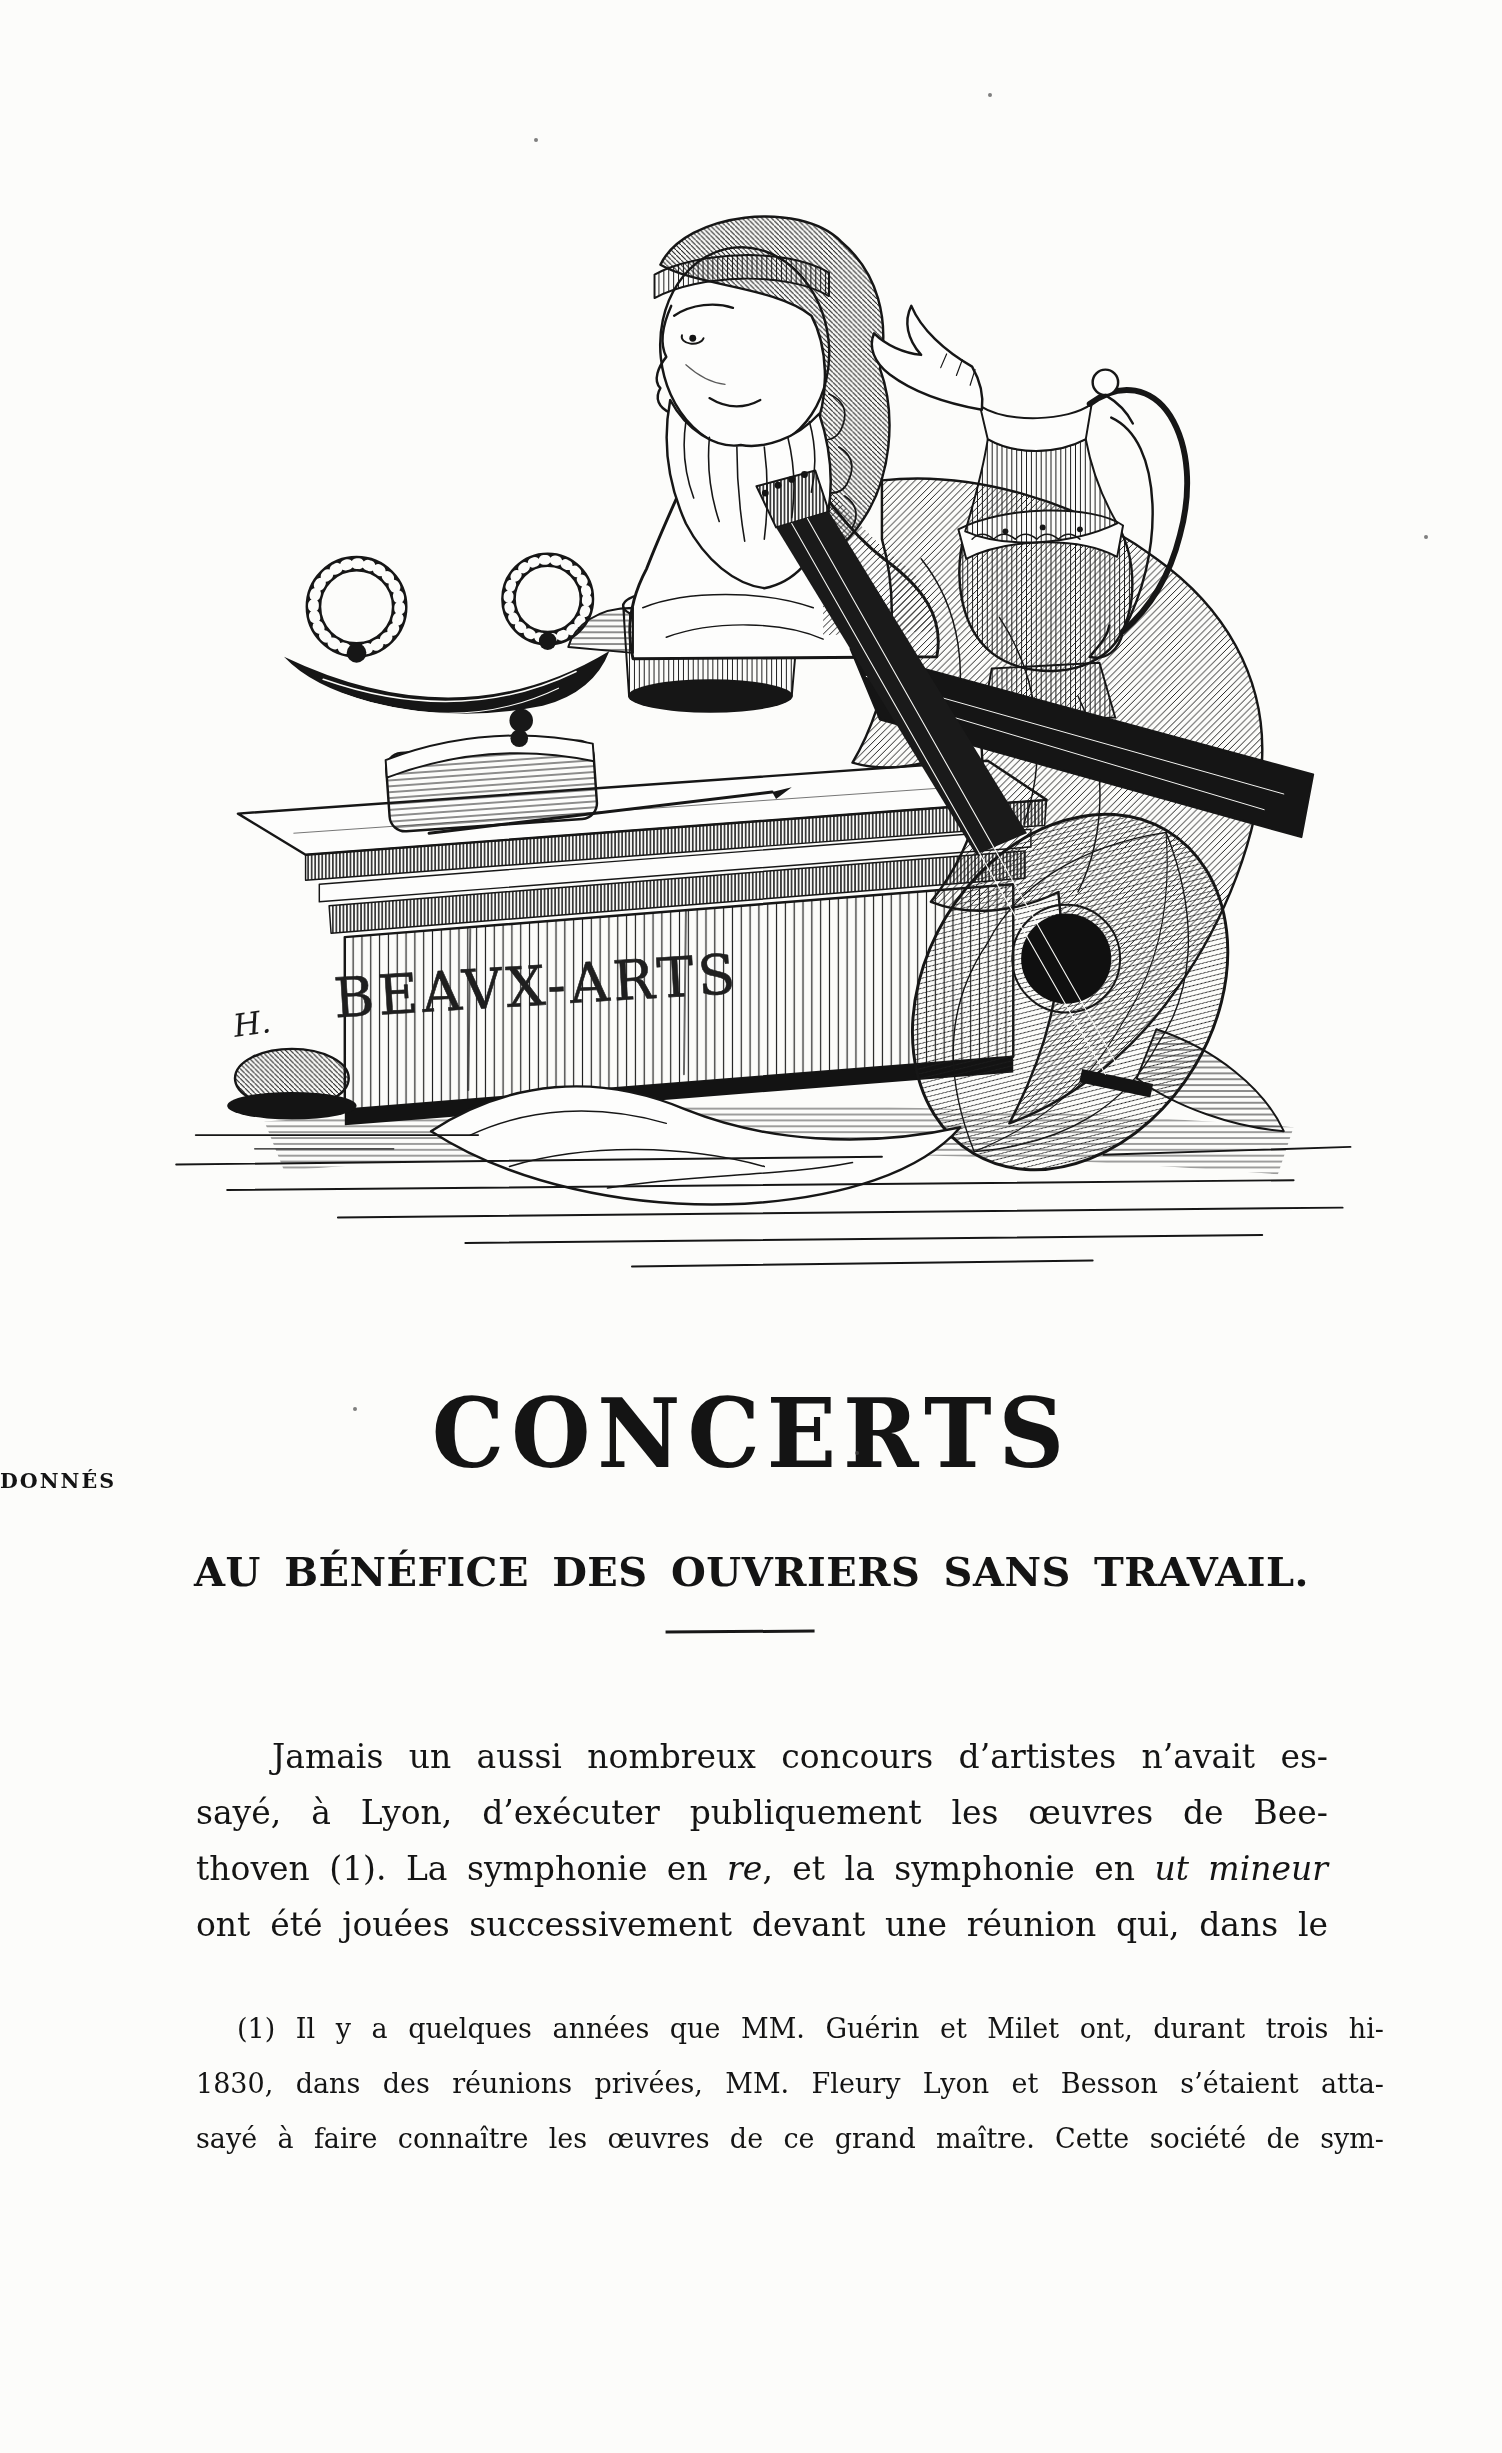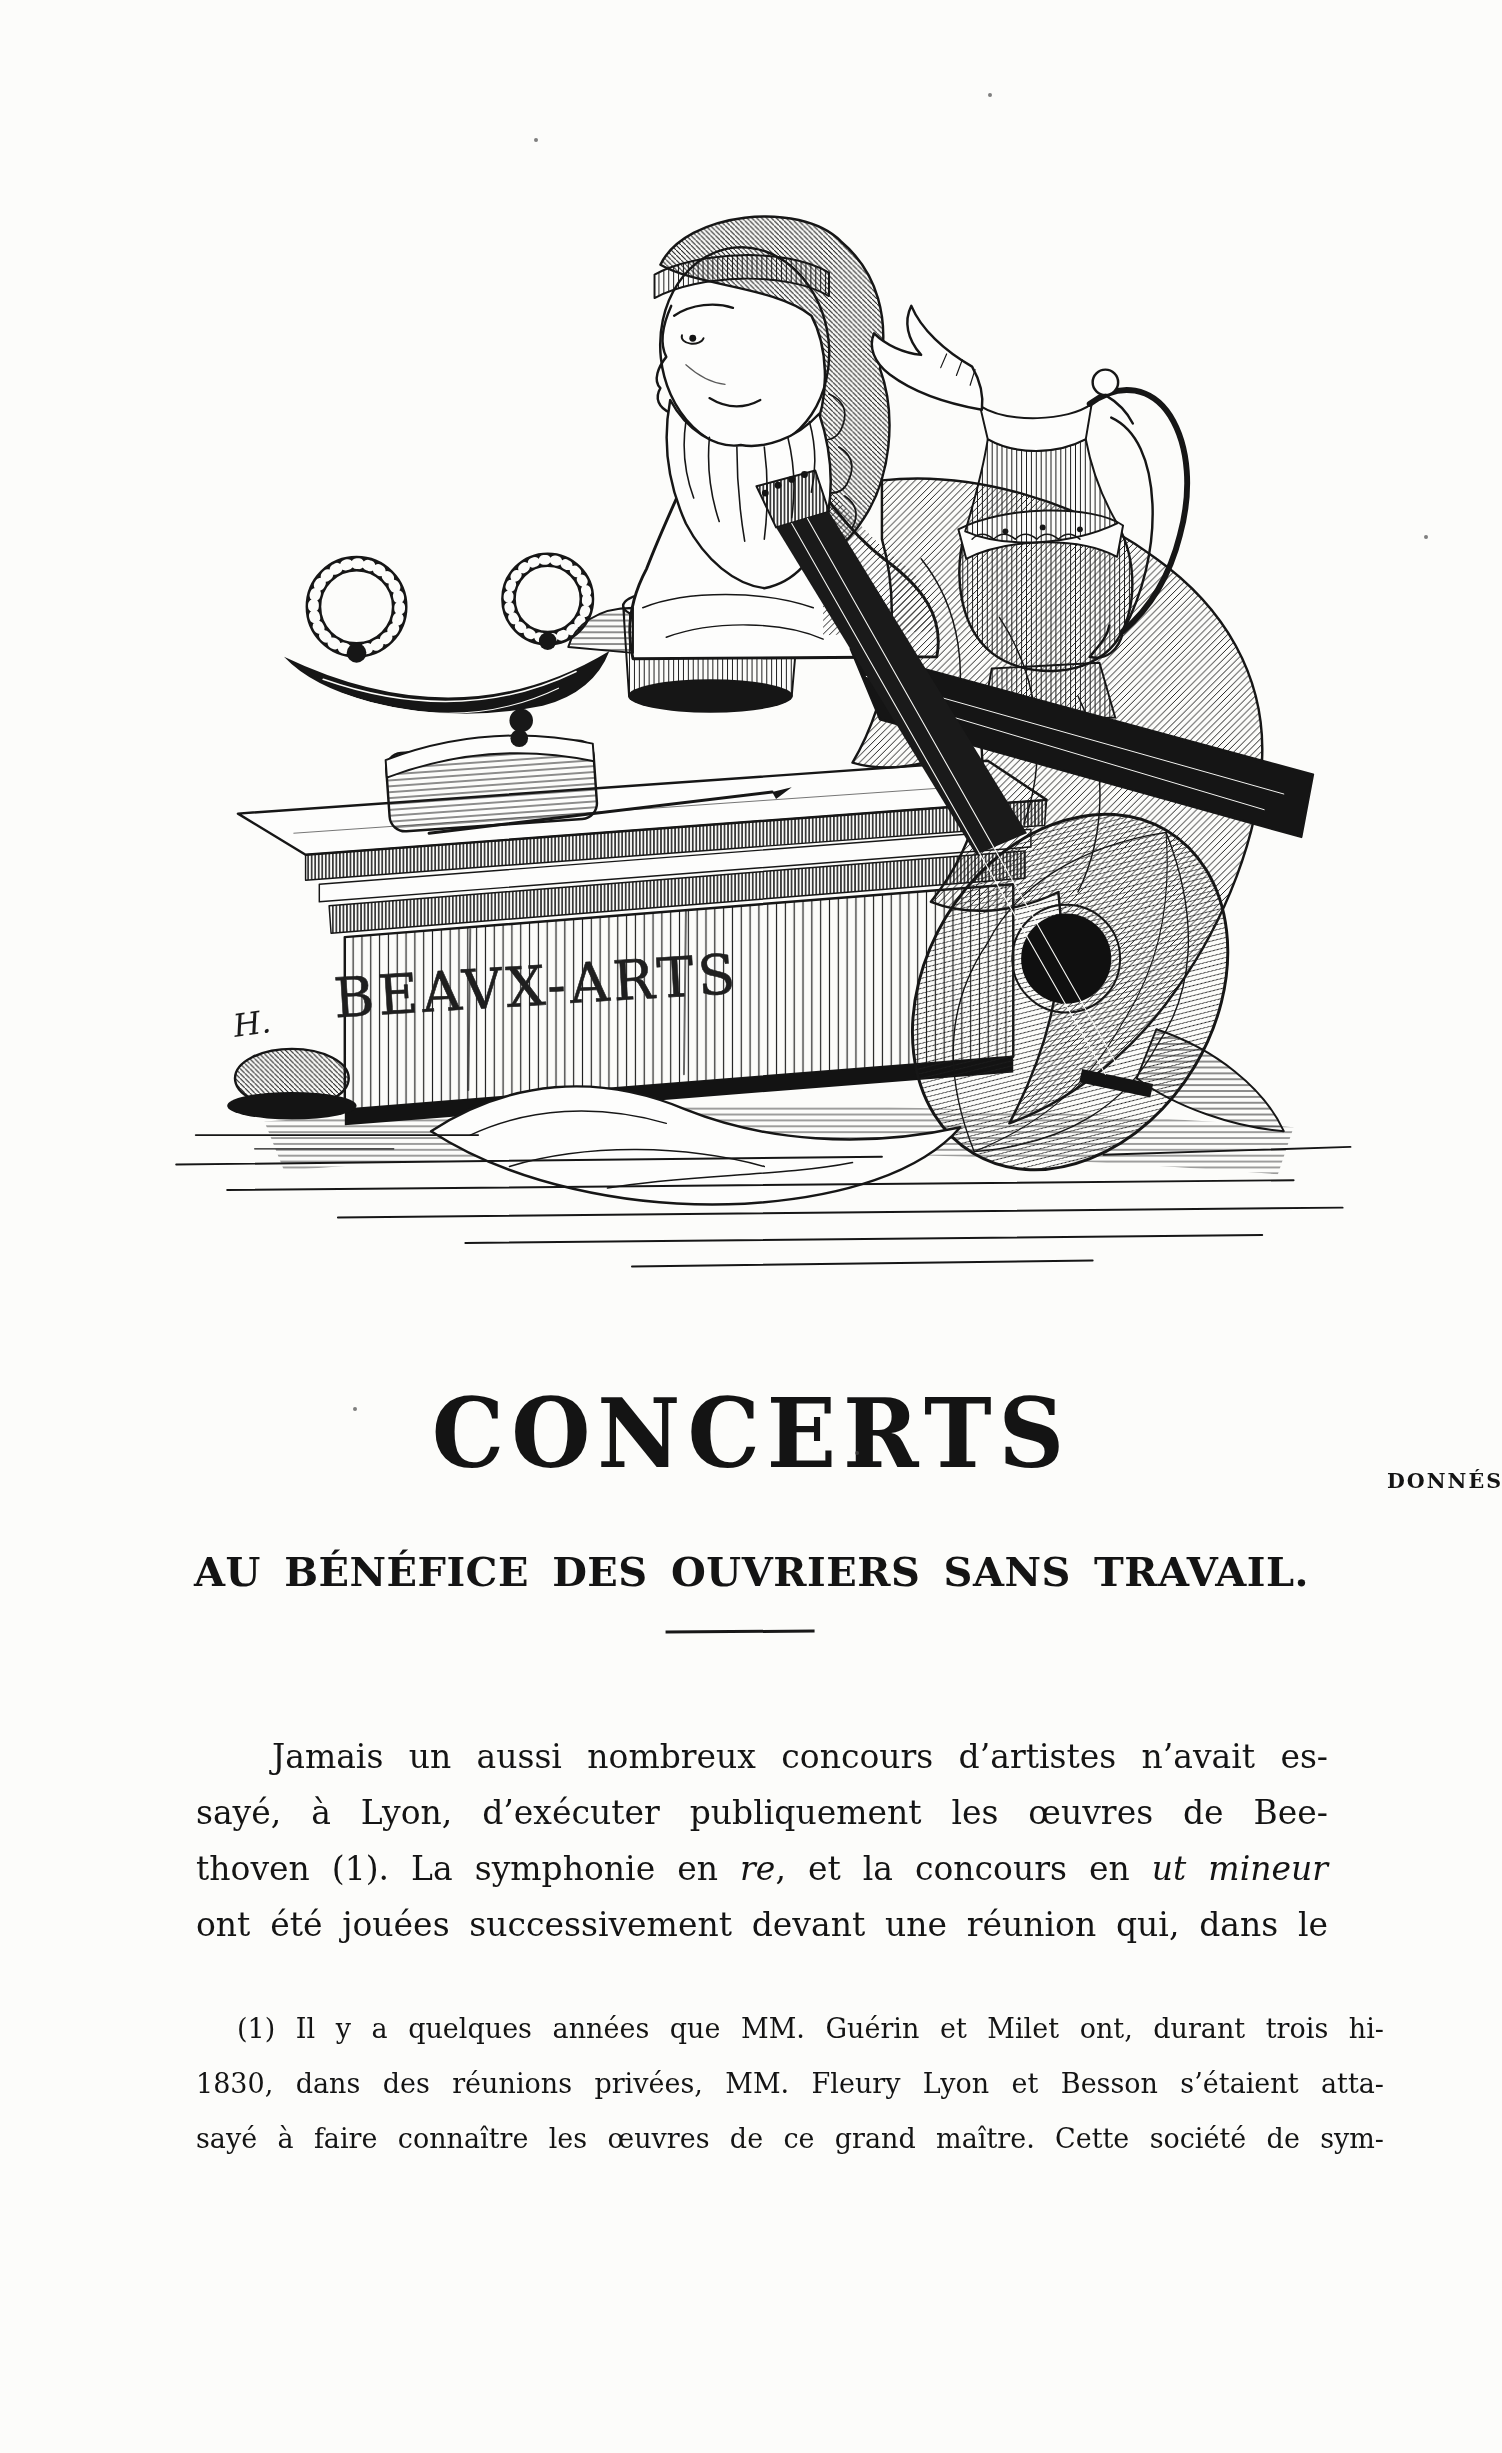"DONNÉS" .subtitle { text-align: right -> left }
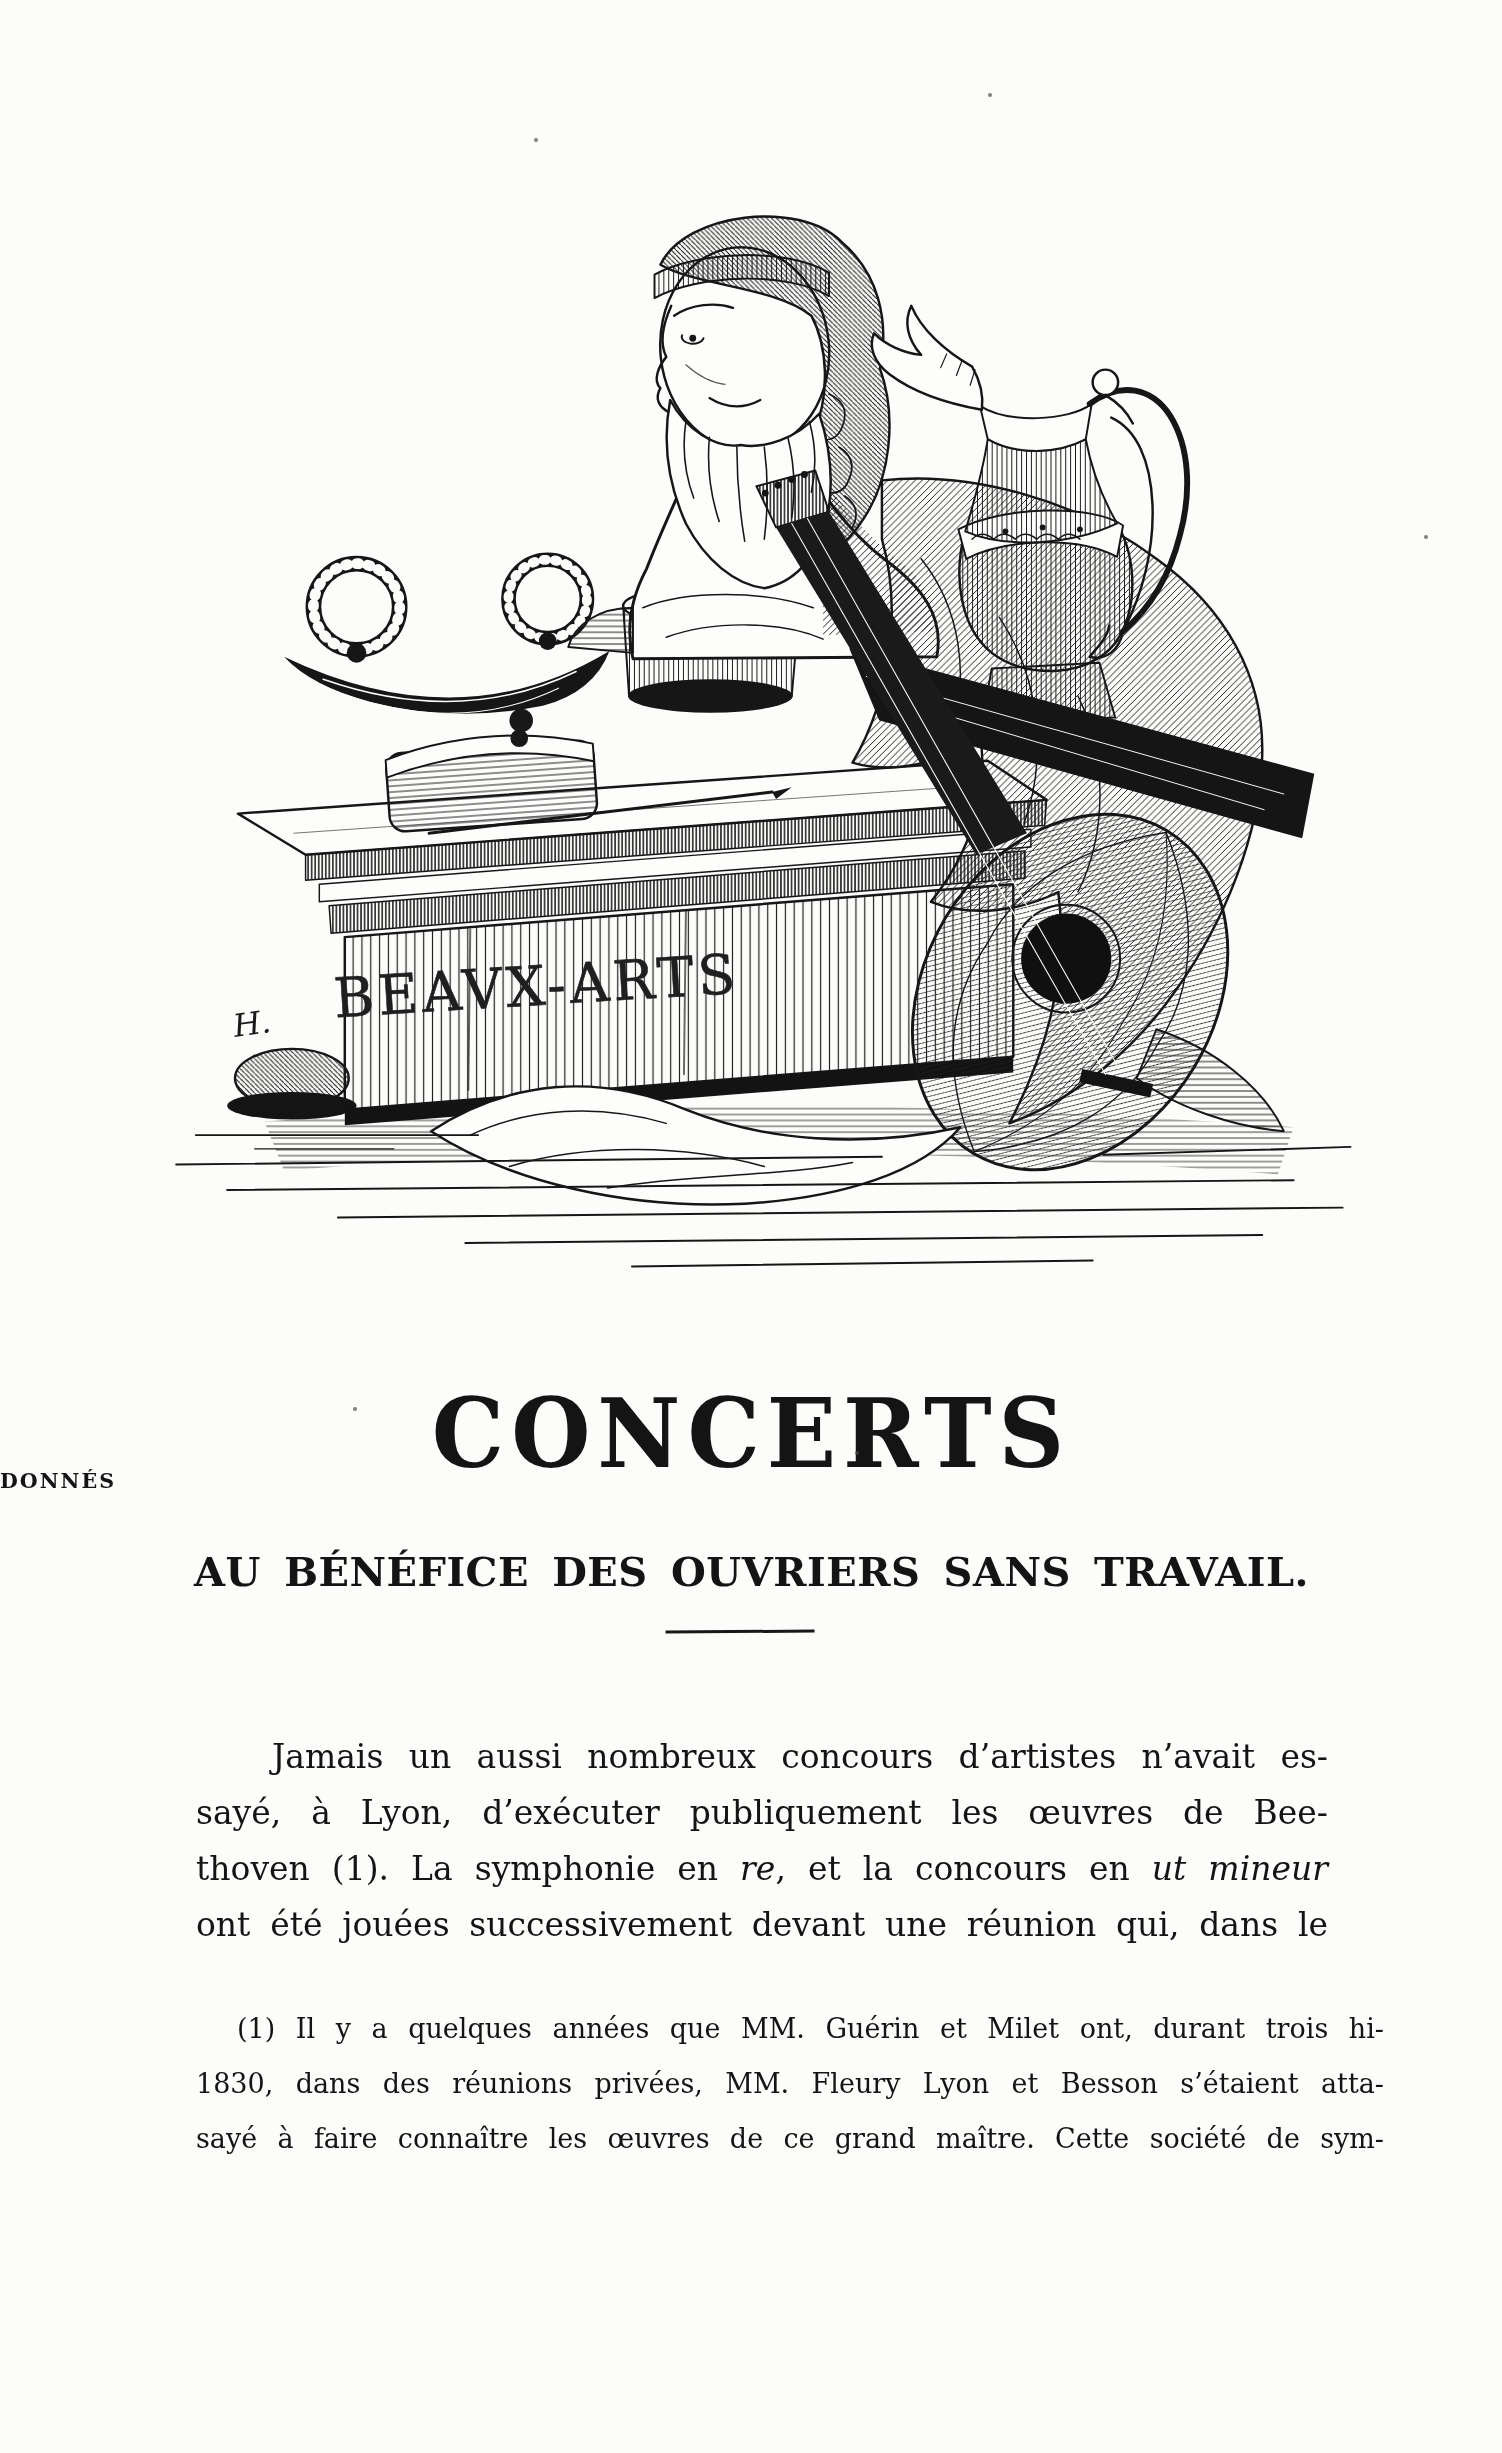", et la concours en" span { text: concours -> symphonie }
